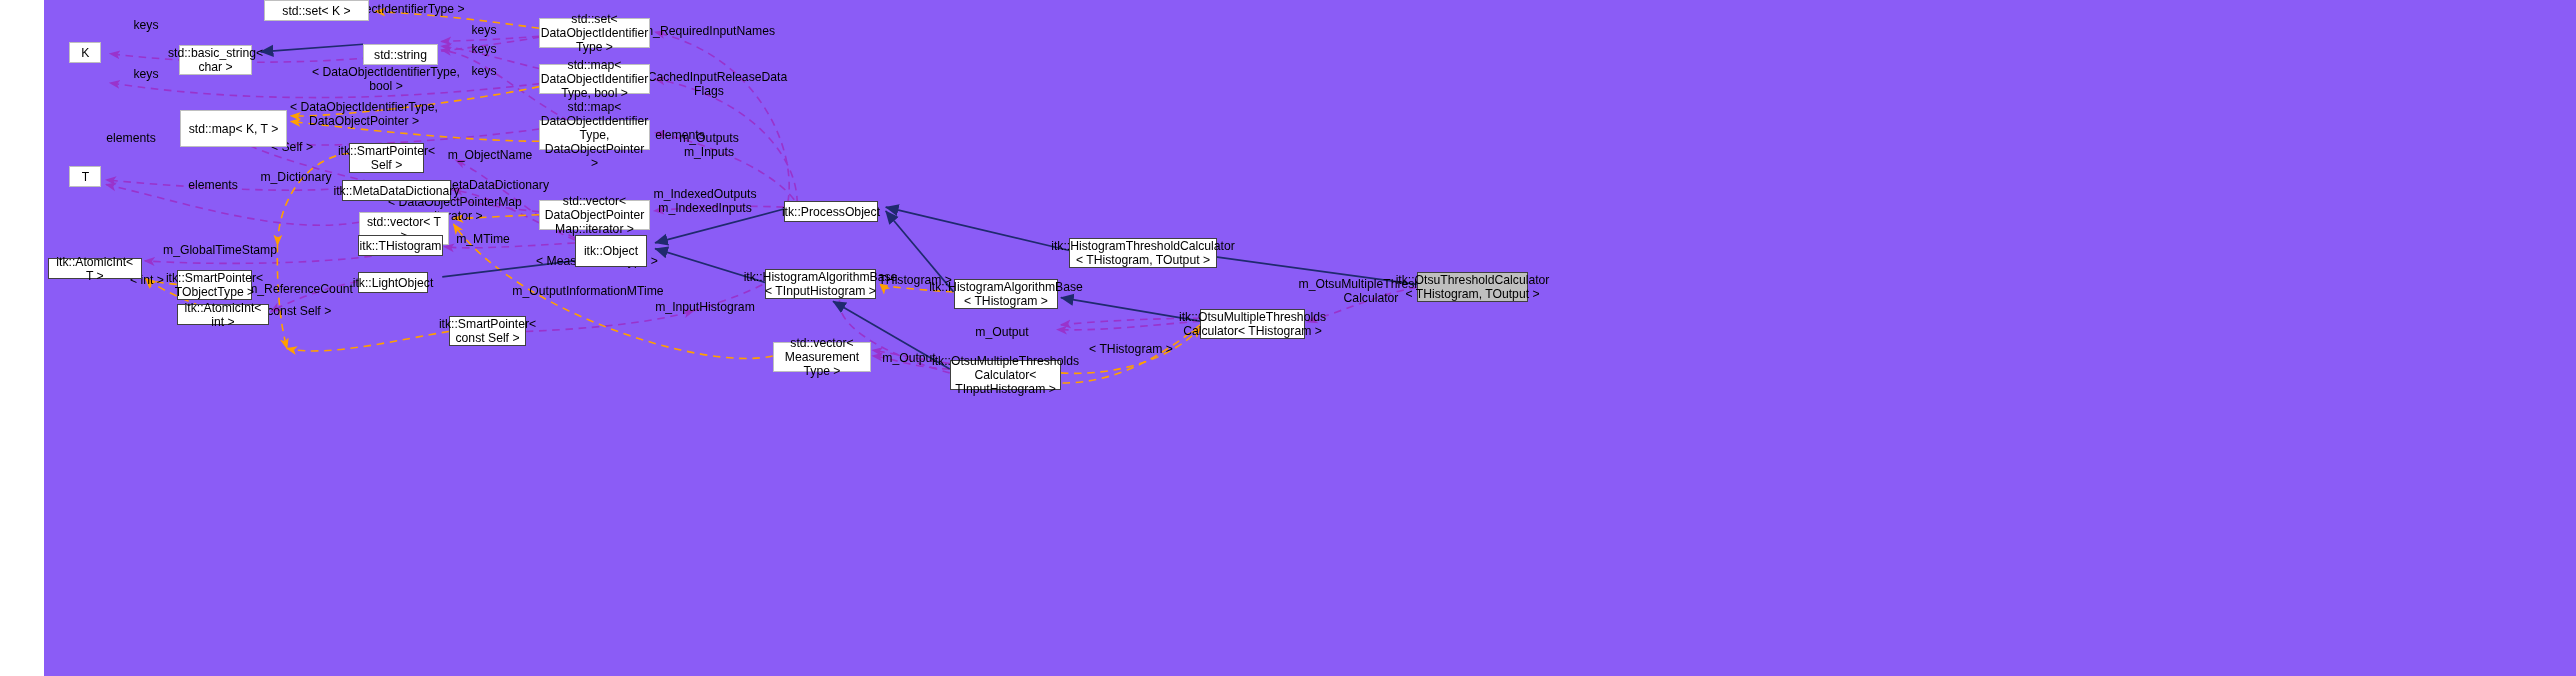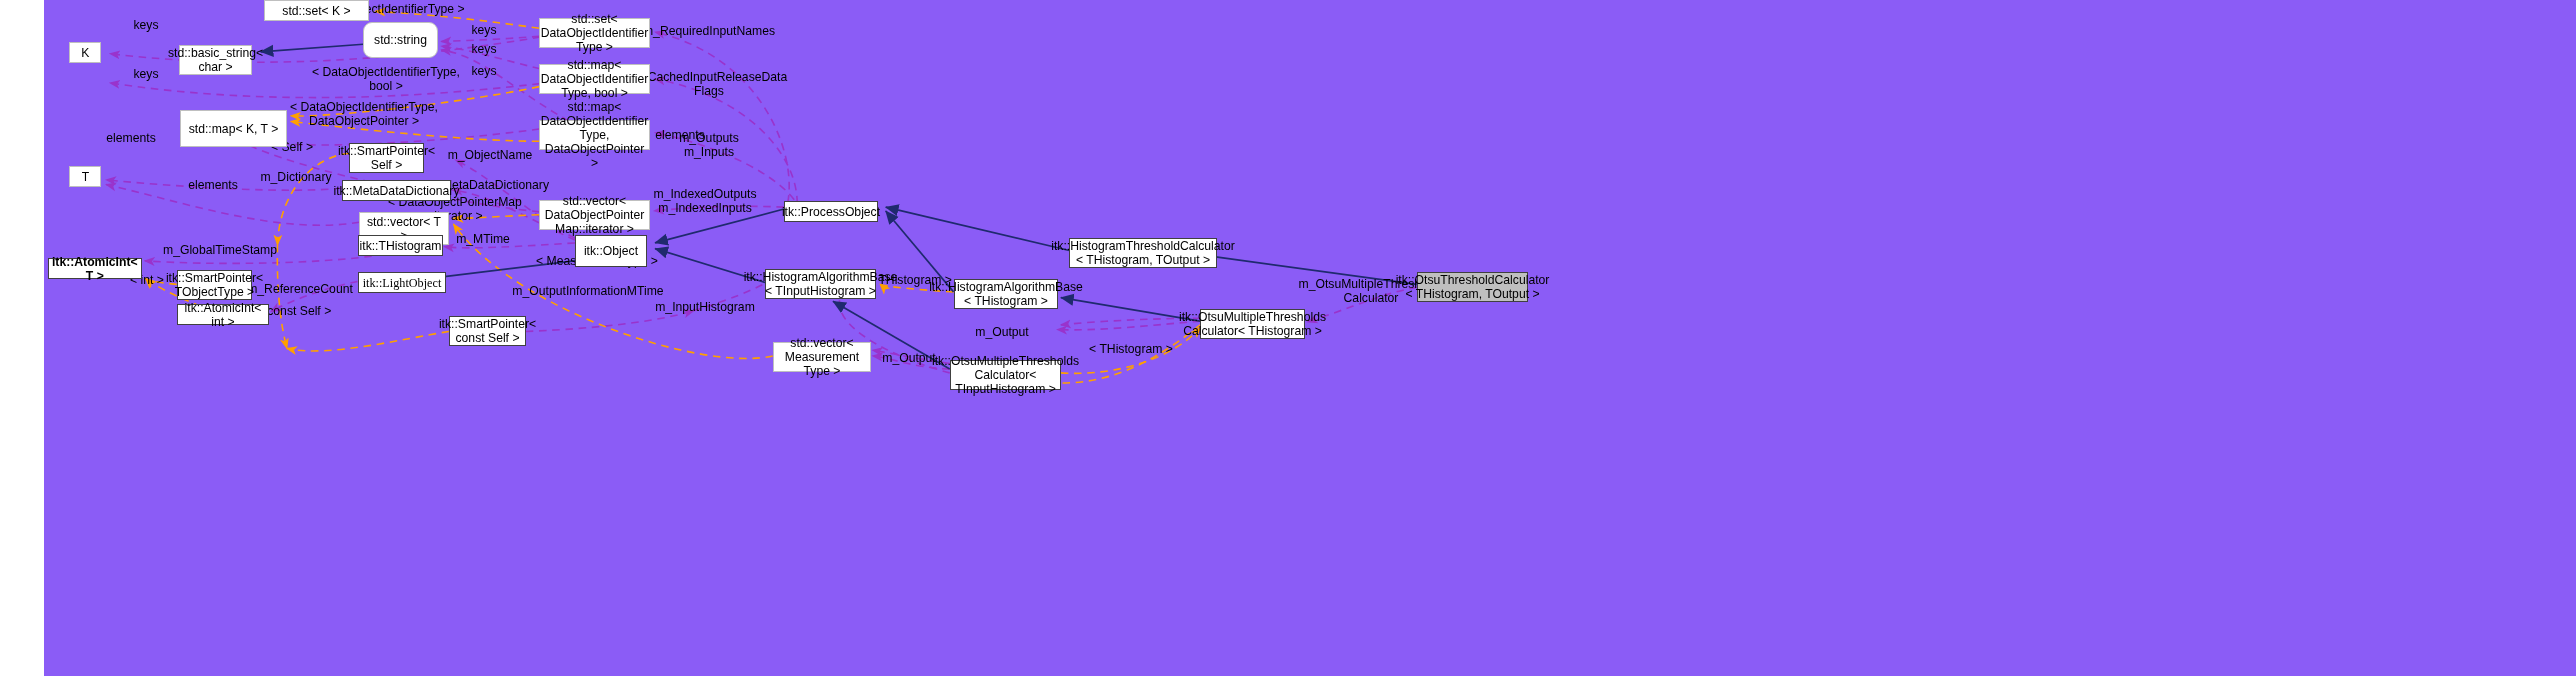"std::string" div.node { border-radius: 9px -> none; height: 36px -> 21px; top: 22px -> 44px }
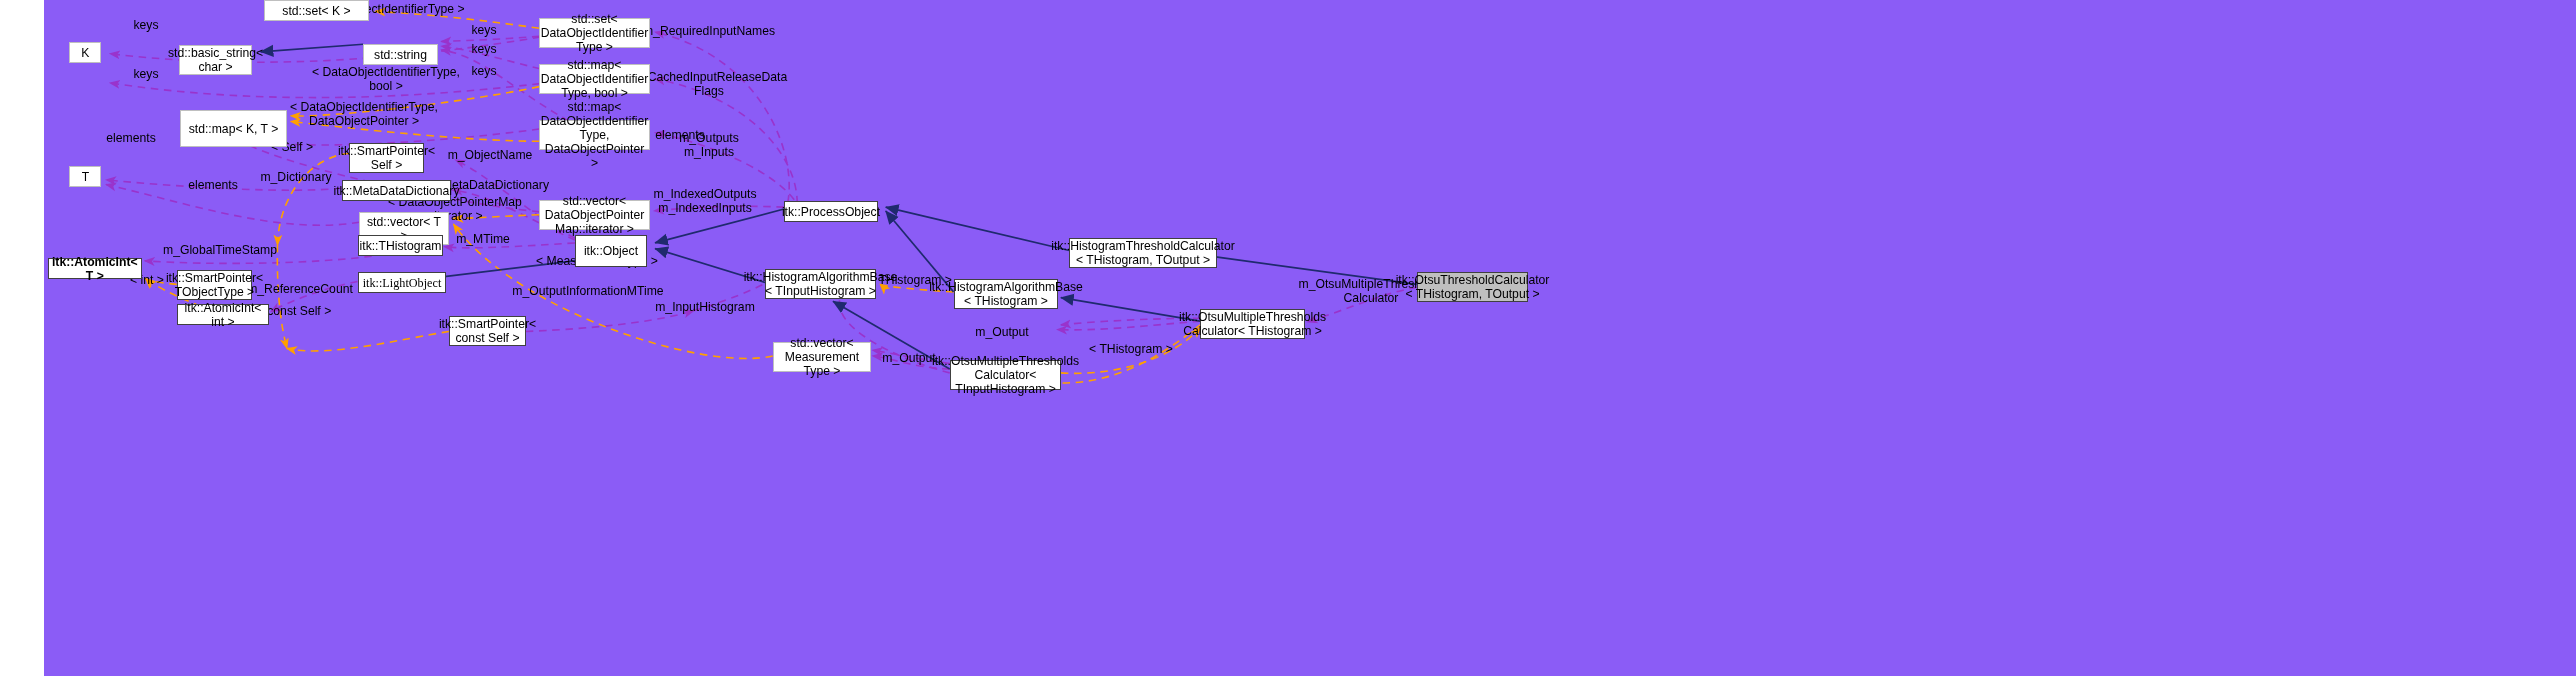"itk::AtomicInt< T >" div.node { font-weight: bold -> none }
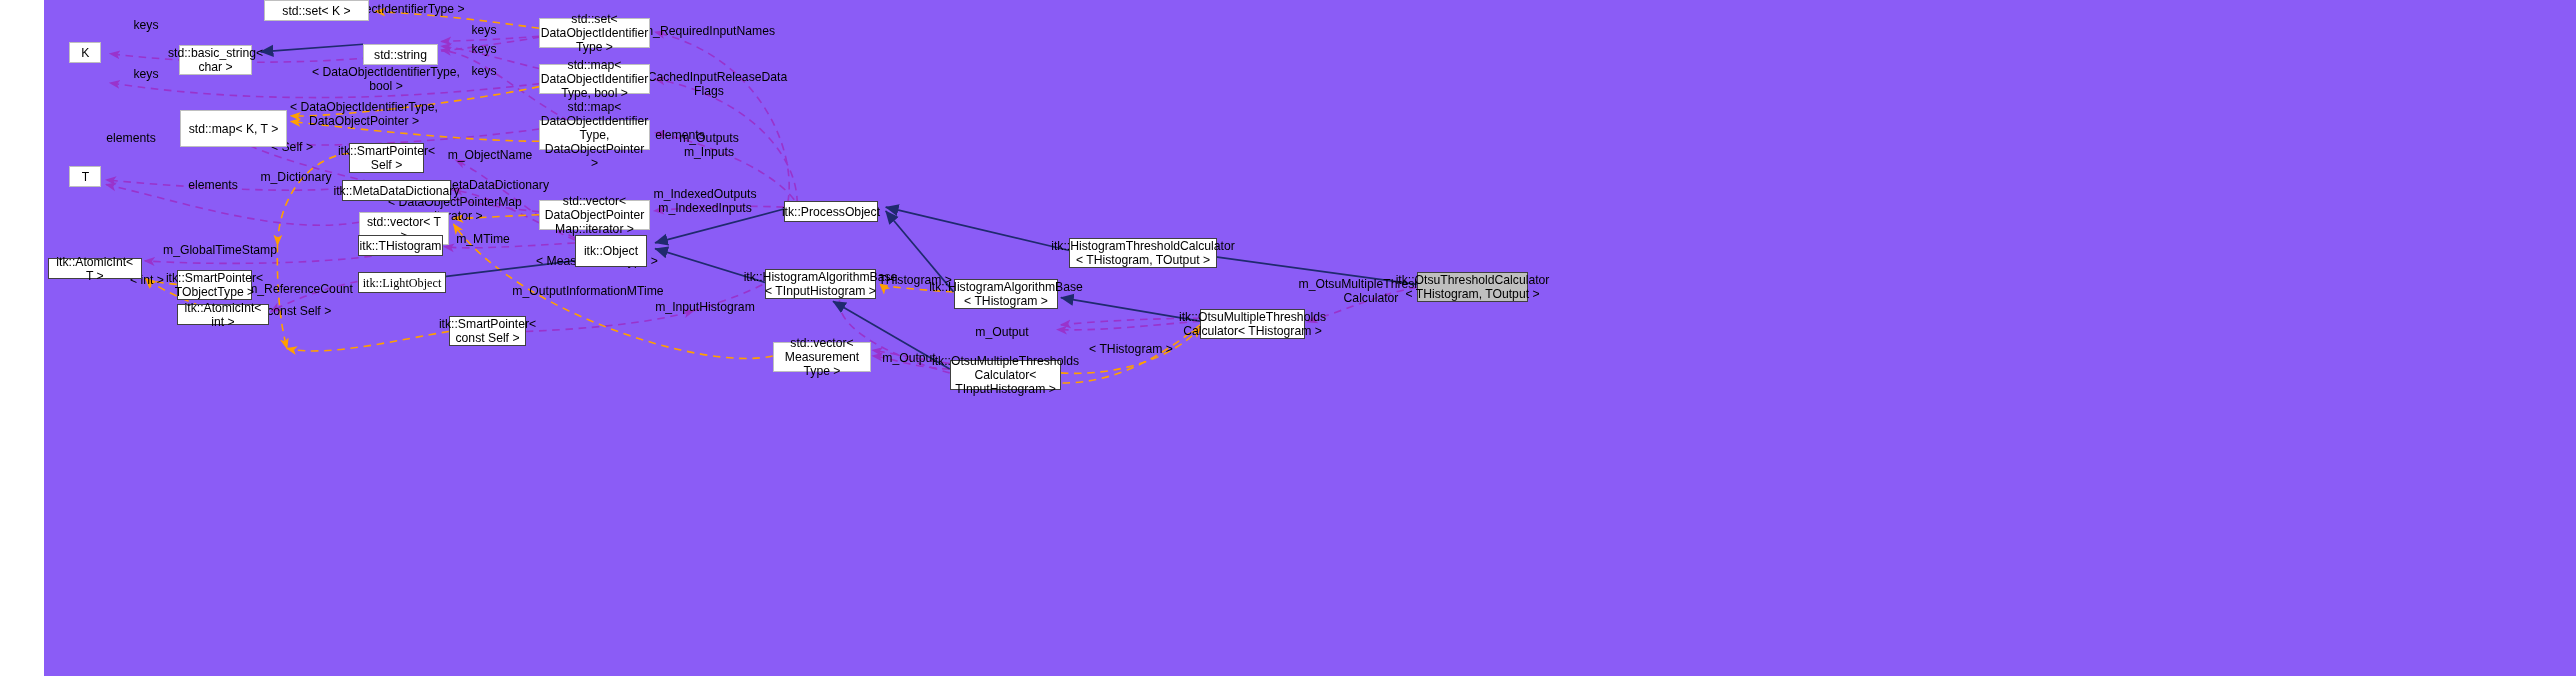"itk::LightObject" div.node { font-family: Liberation Serif, serif -> none; width: 88px -> 70px }
